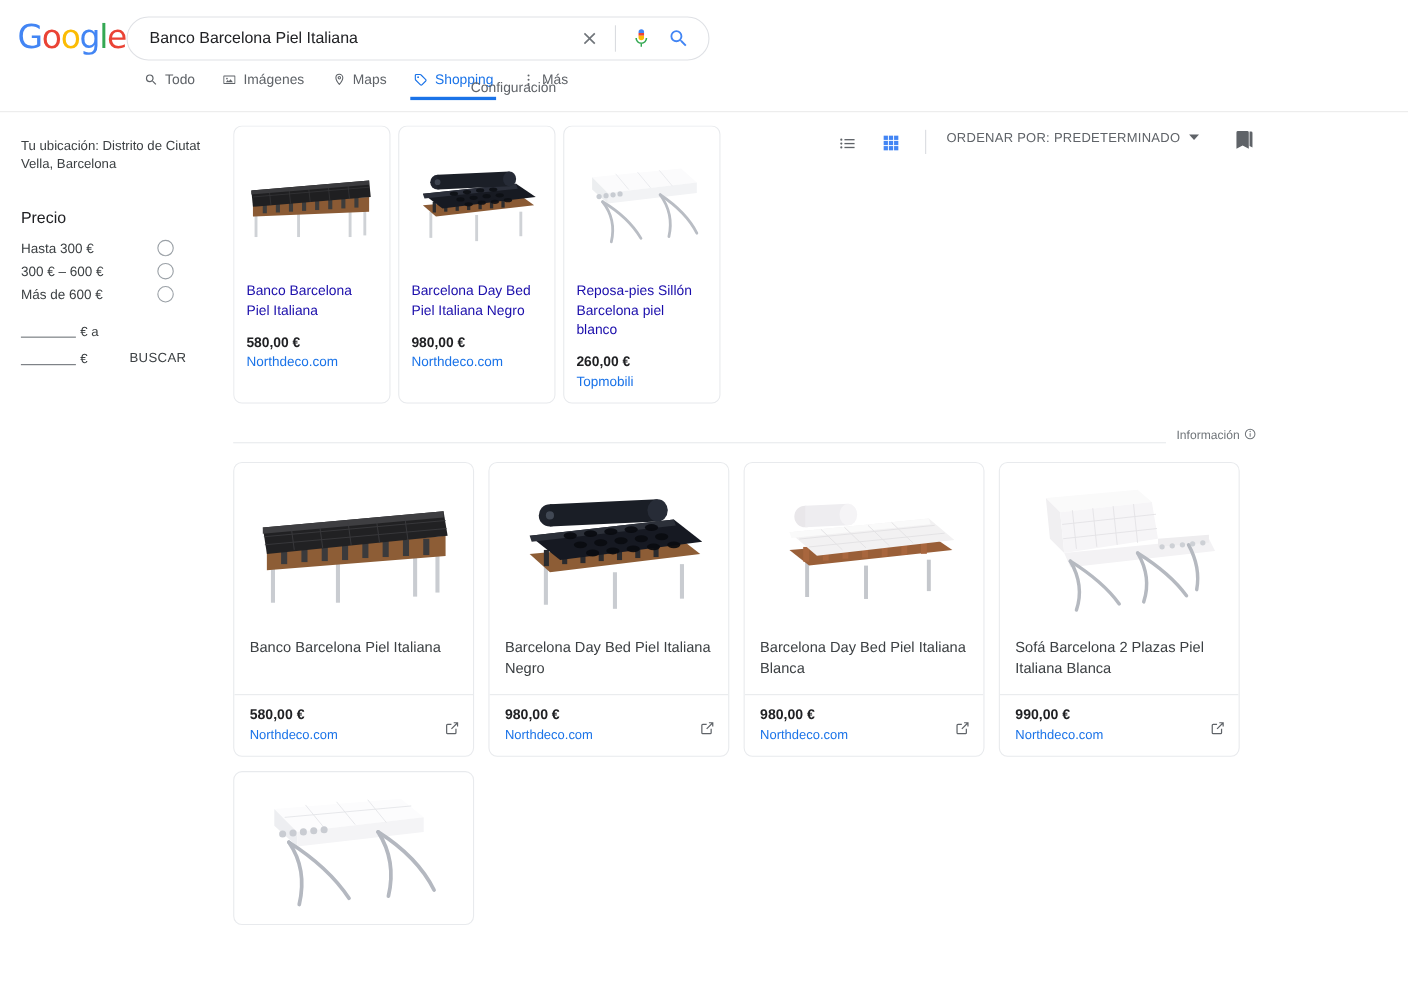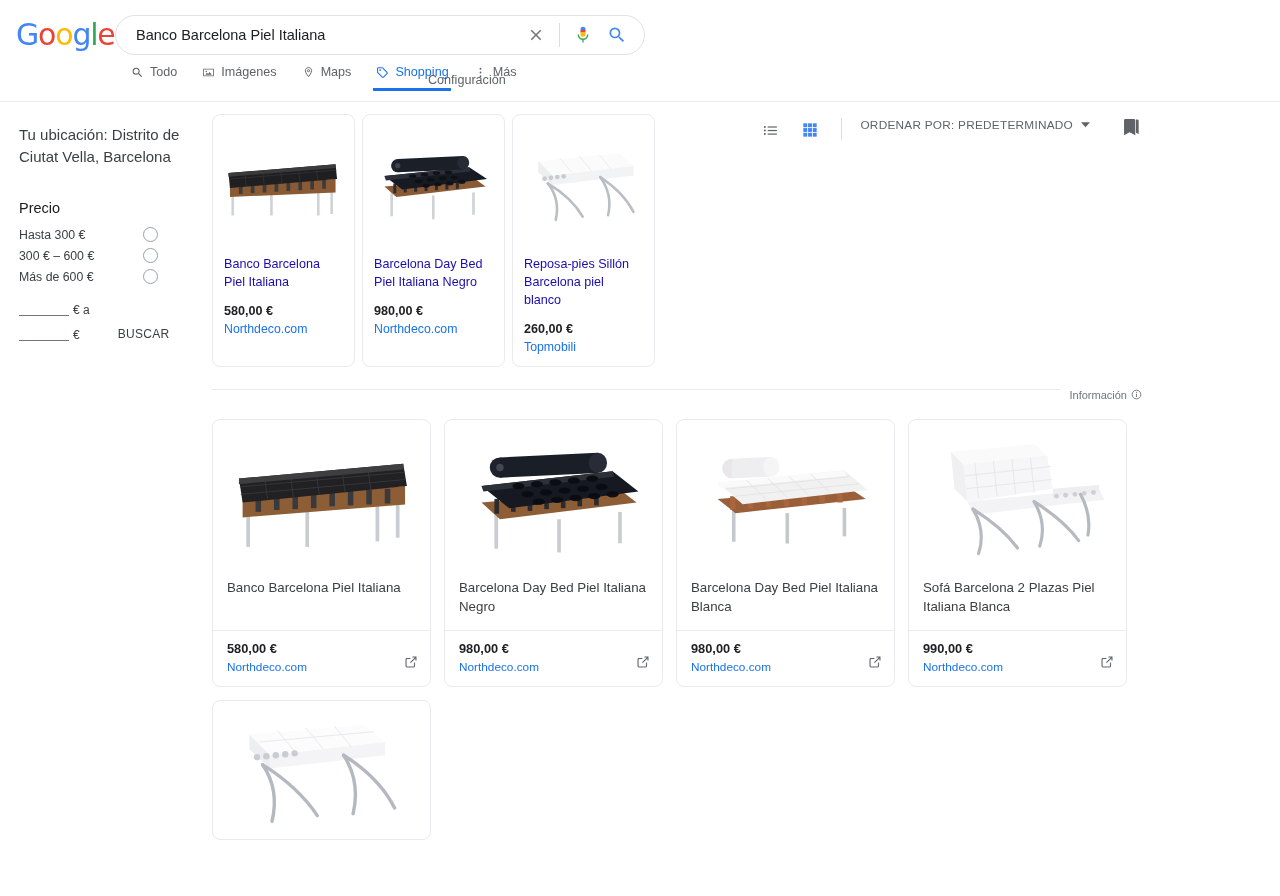"Tu ubicación: Distrito de Ciutat" .location { font-size: 15px -> 12px }
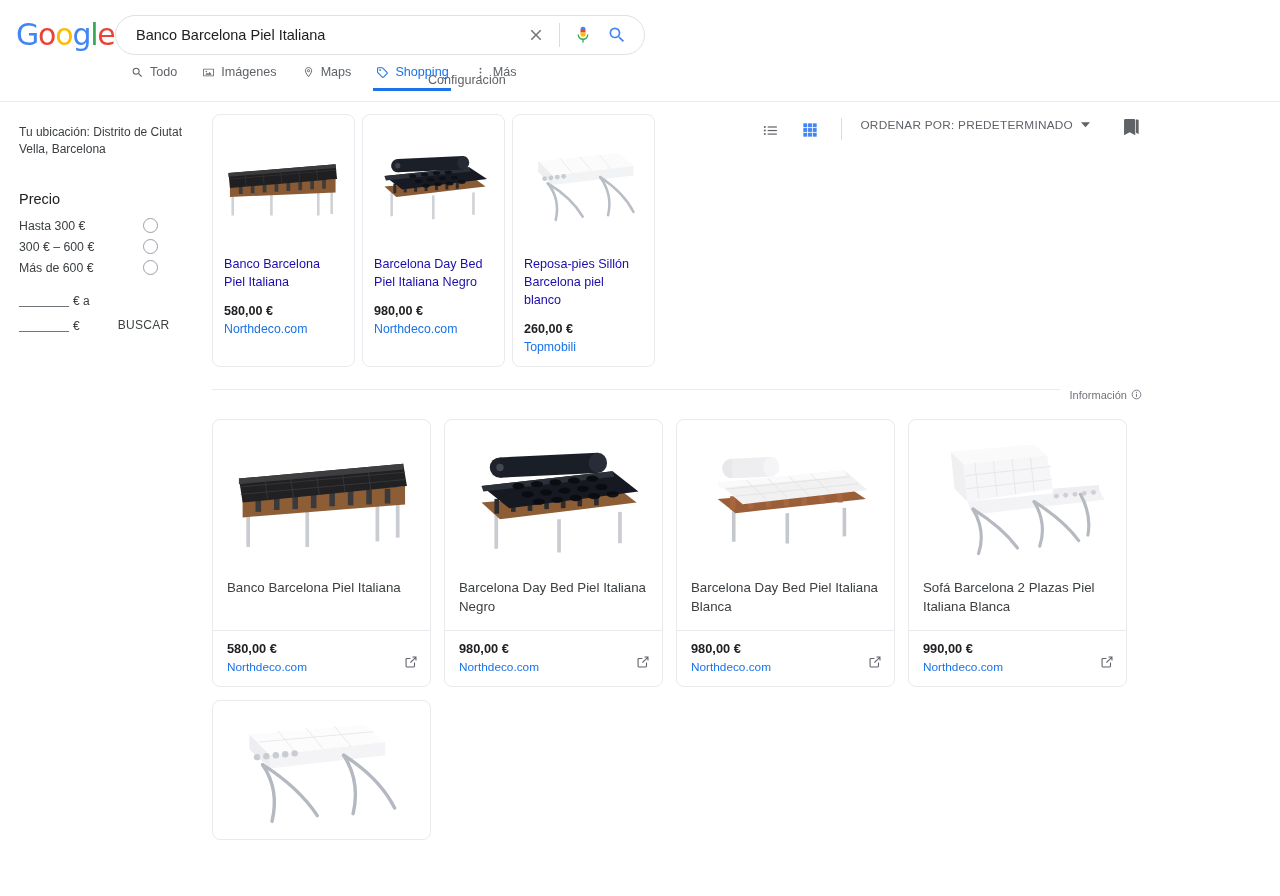"Información" .info-divider { align-items: flex-start -> flex-end }
